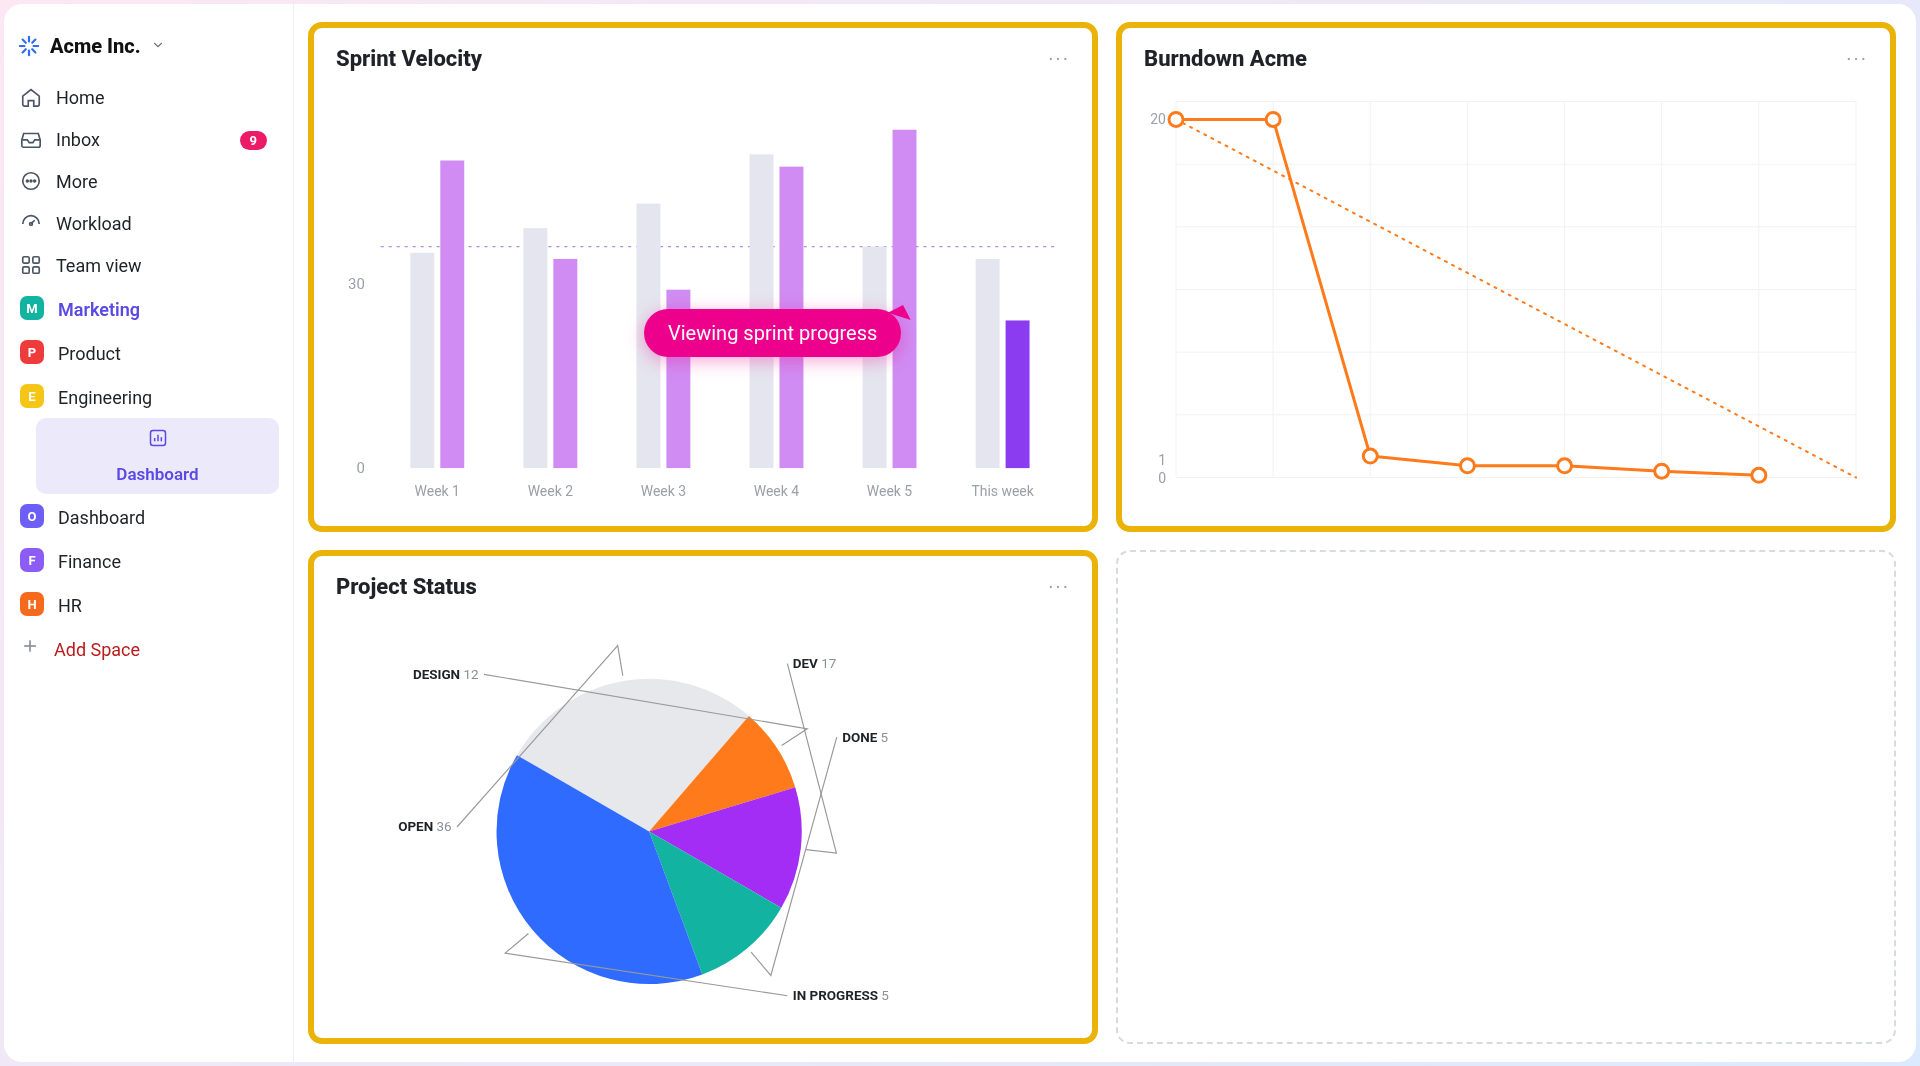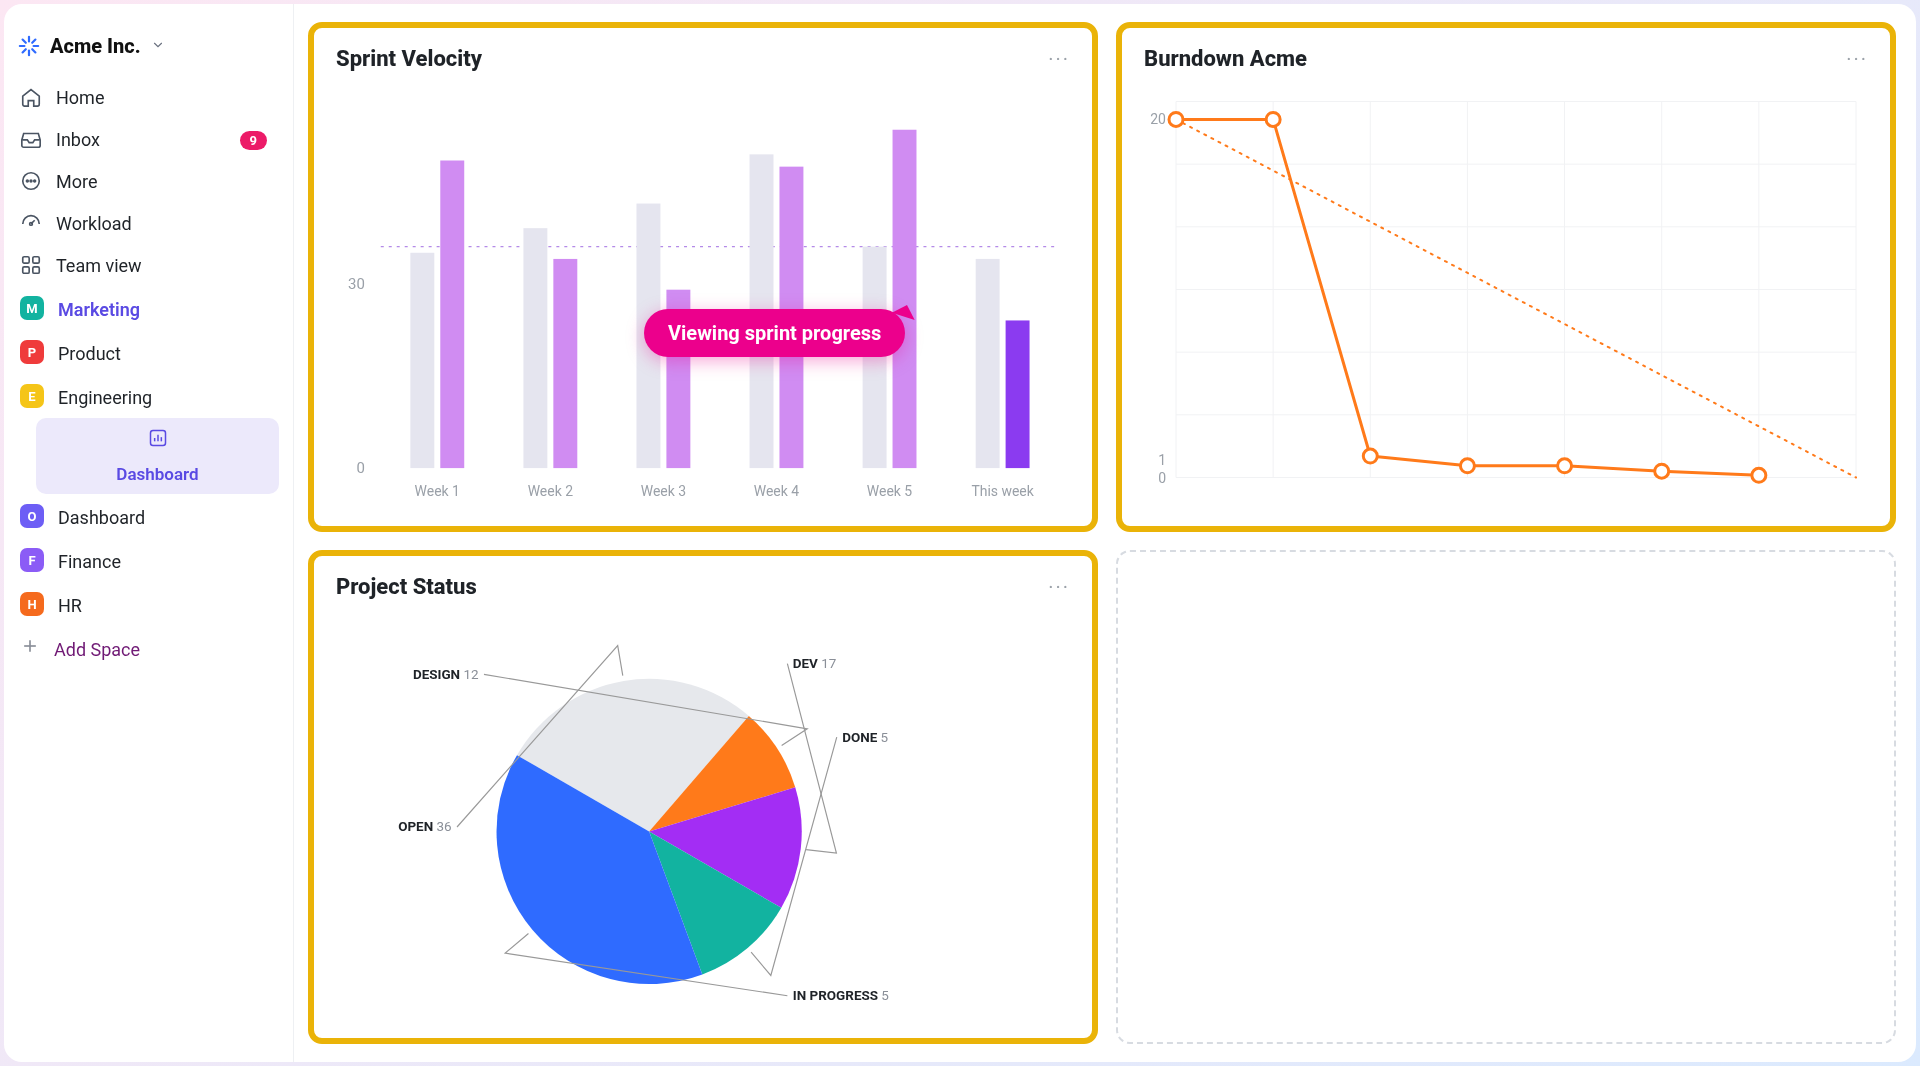"Viewing sprint progress" .annotation { font-weight: 700 -> 400 }
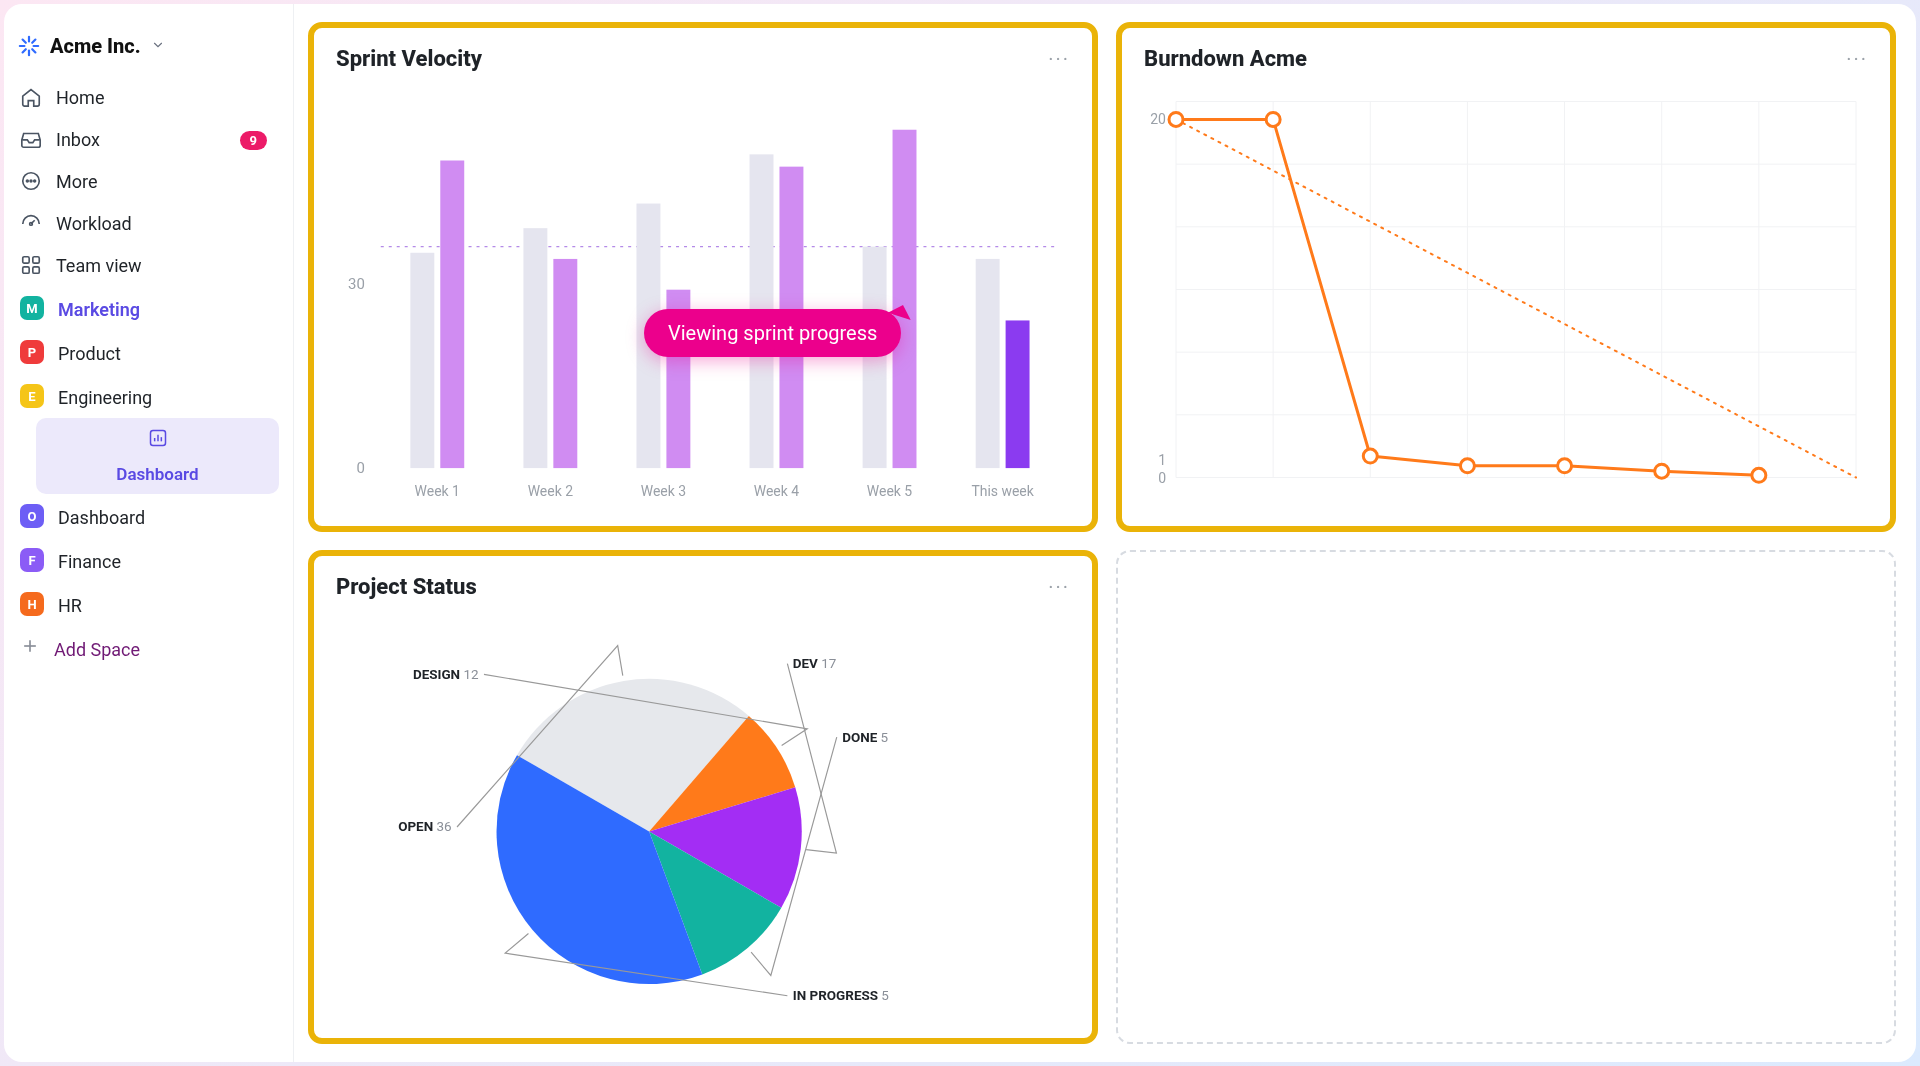"Add Space" .add-space { color: #701a75 -> #b91c1c }
